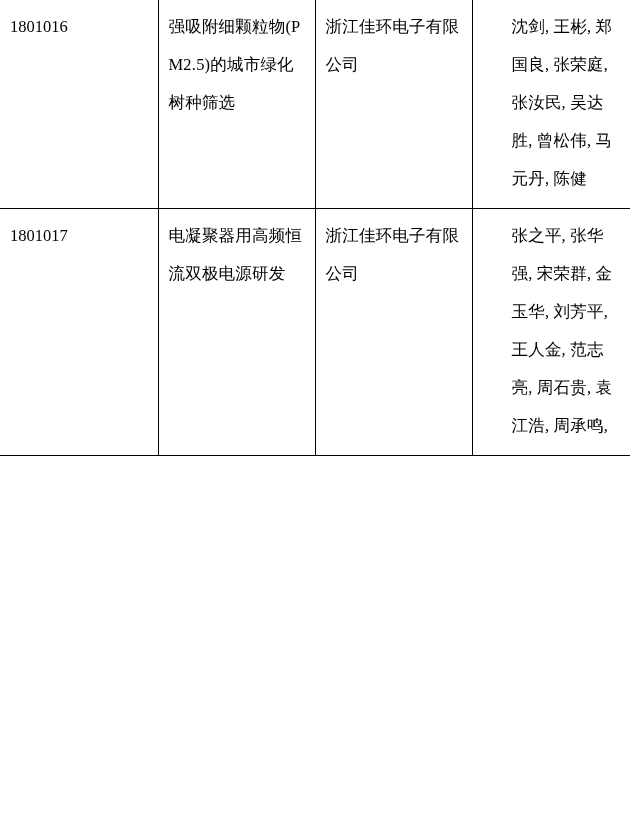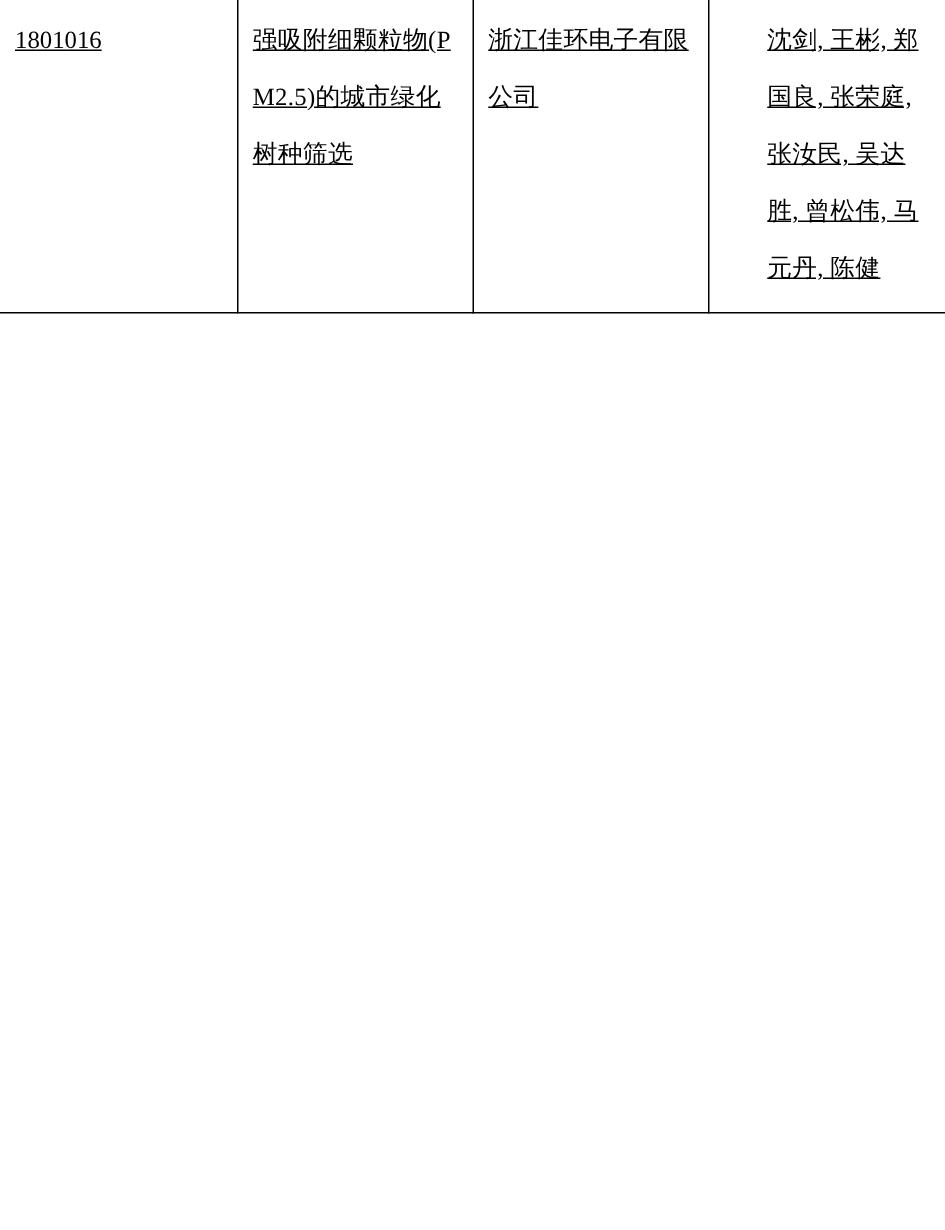"1801016" table.award-table { text-decoration: underline -> none }
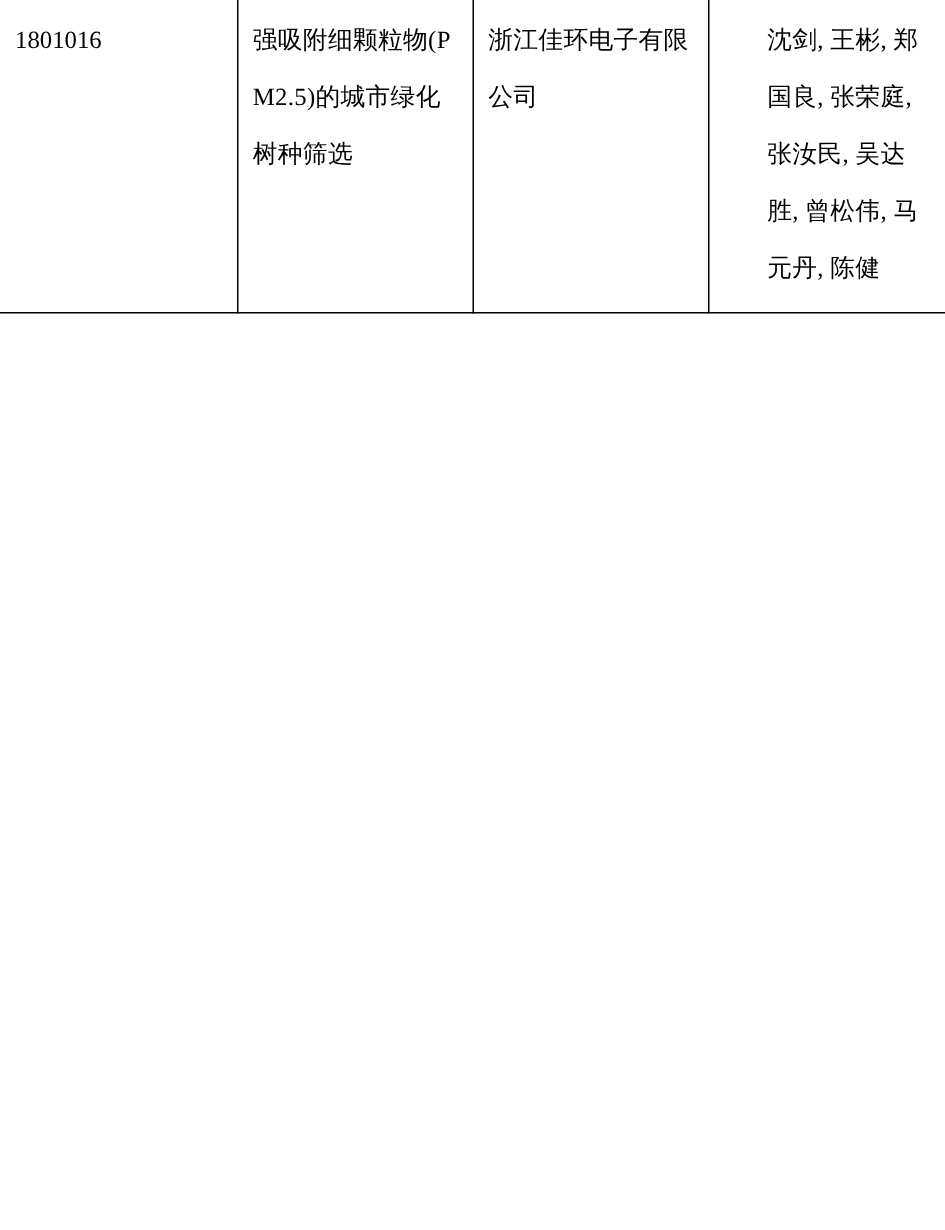"1801017" tr { html: none -> <tr> <td>1801017</td> <td>电凝聚器用高频恒流双极电源研发</td> <td>浙江佳环电子有限公司</td> <td>张之平, 张华强, 宋荣群, 金玉华, 刘芳平, 王人金, 范志亮, 周石贵, 袁江浩, 周承鸣,</td> </tr> }
